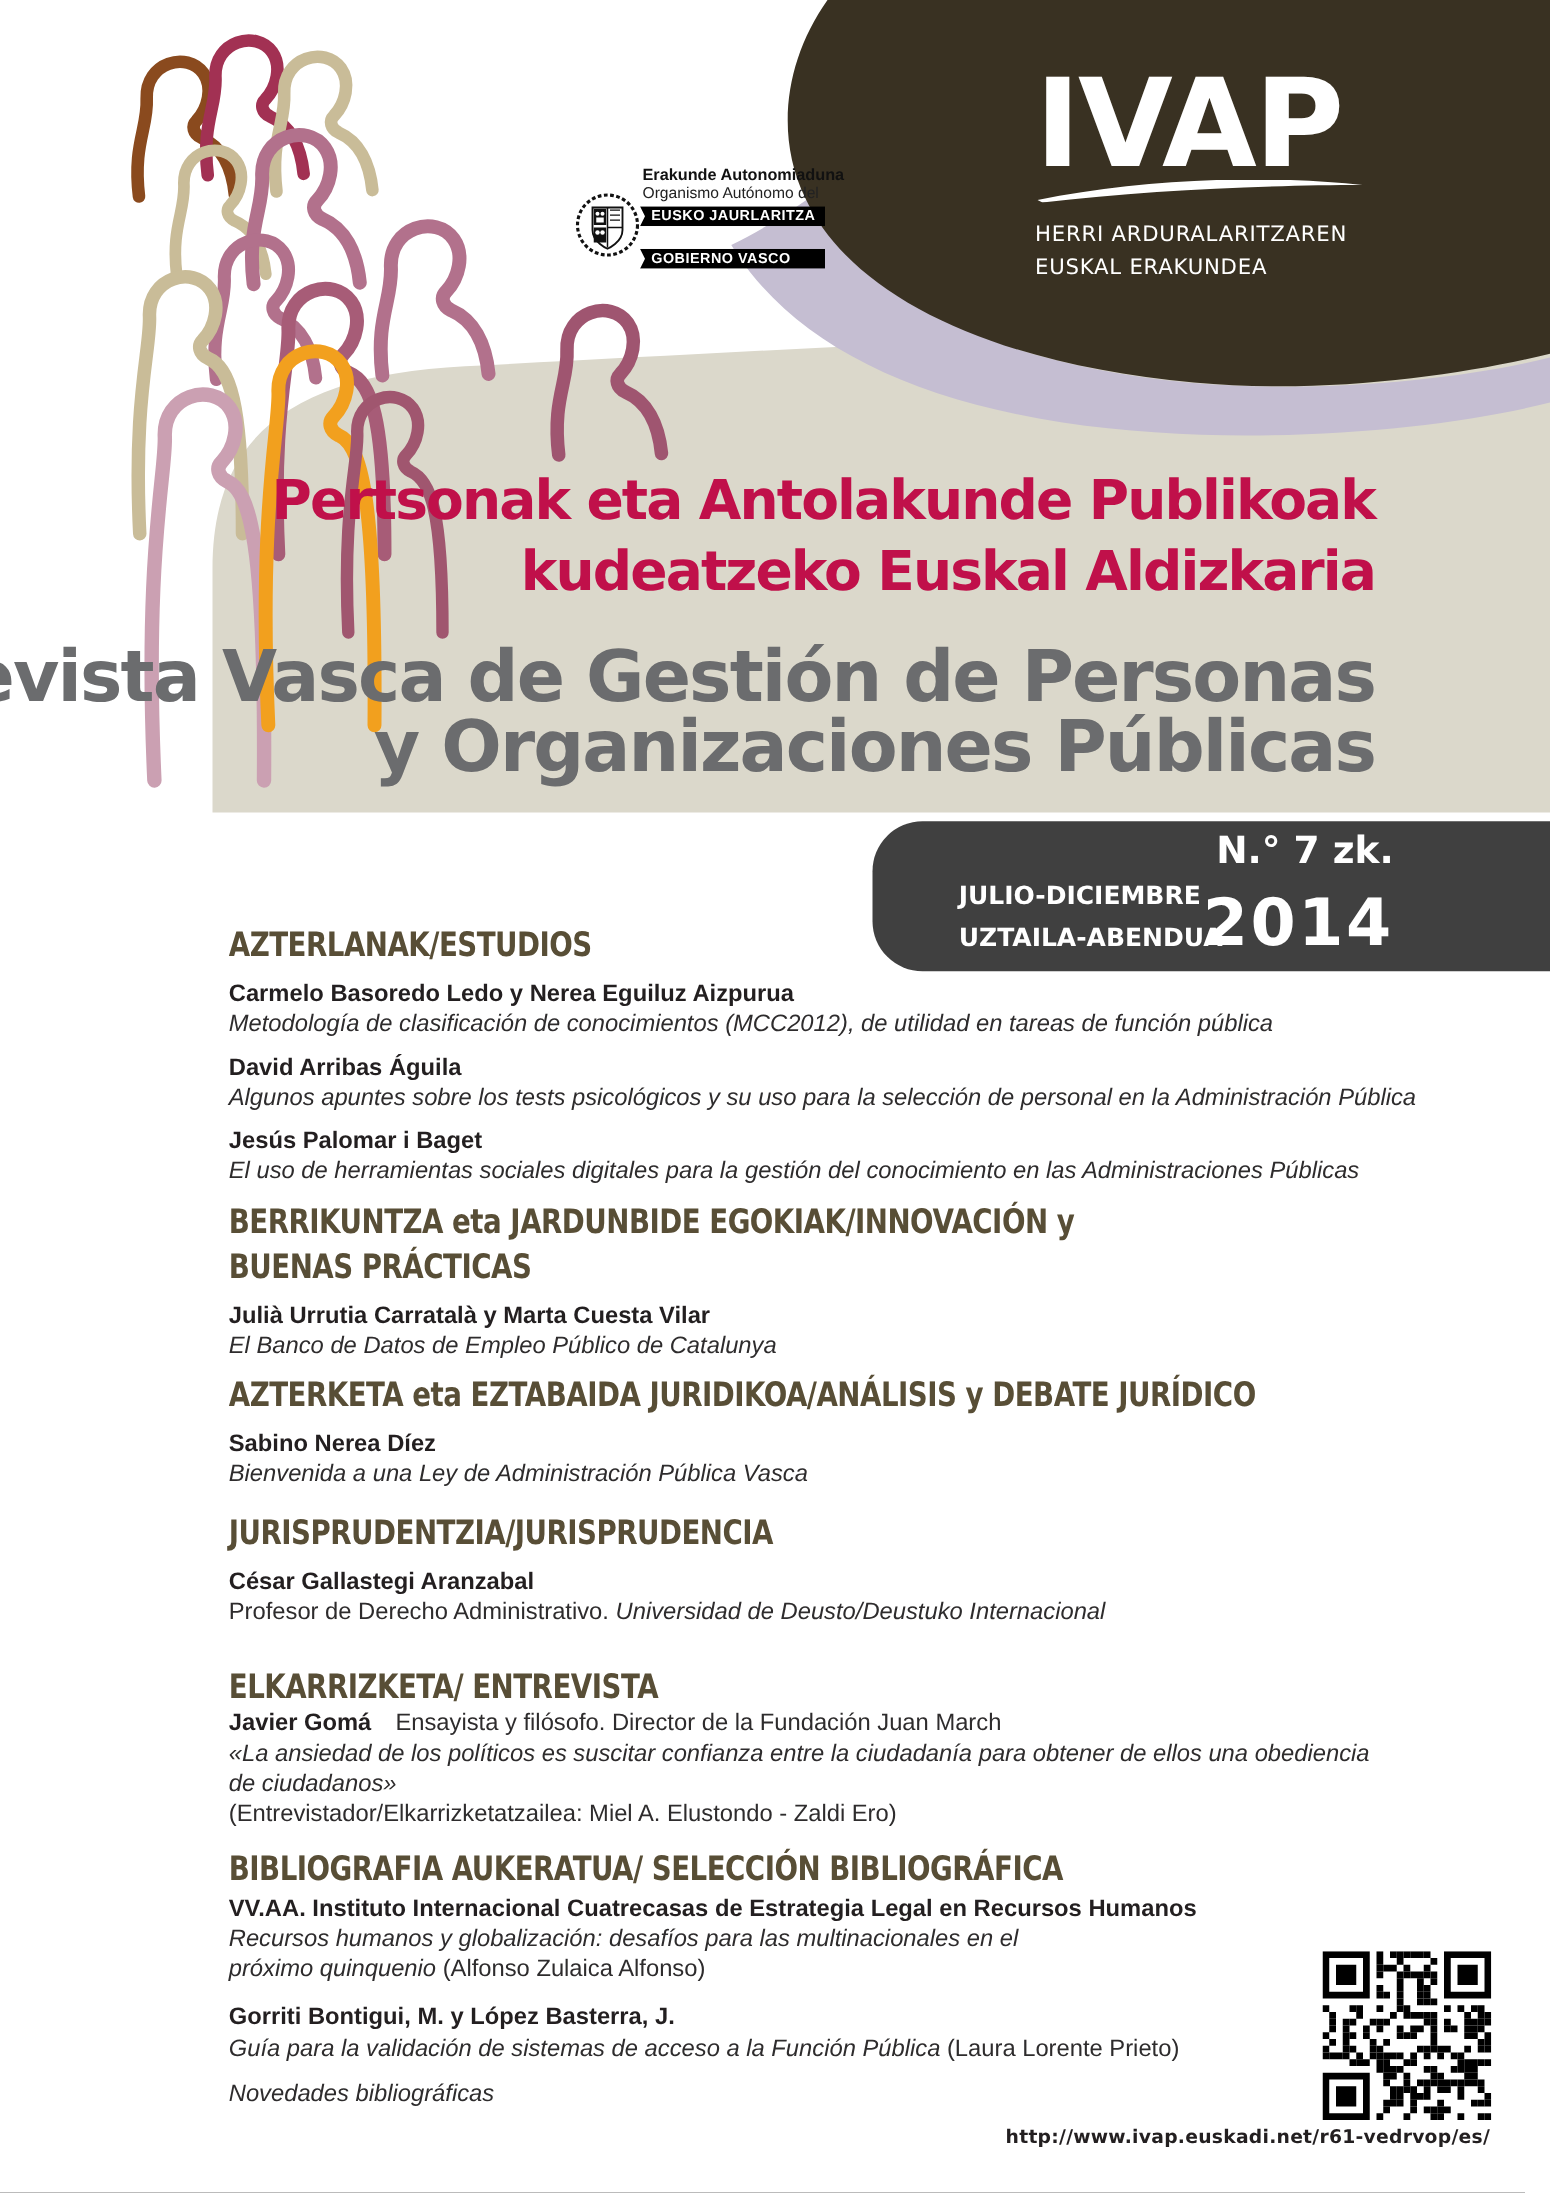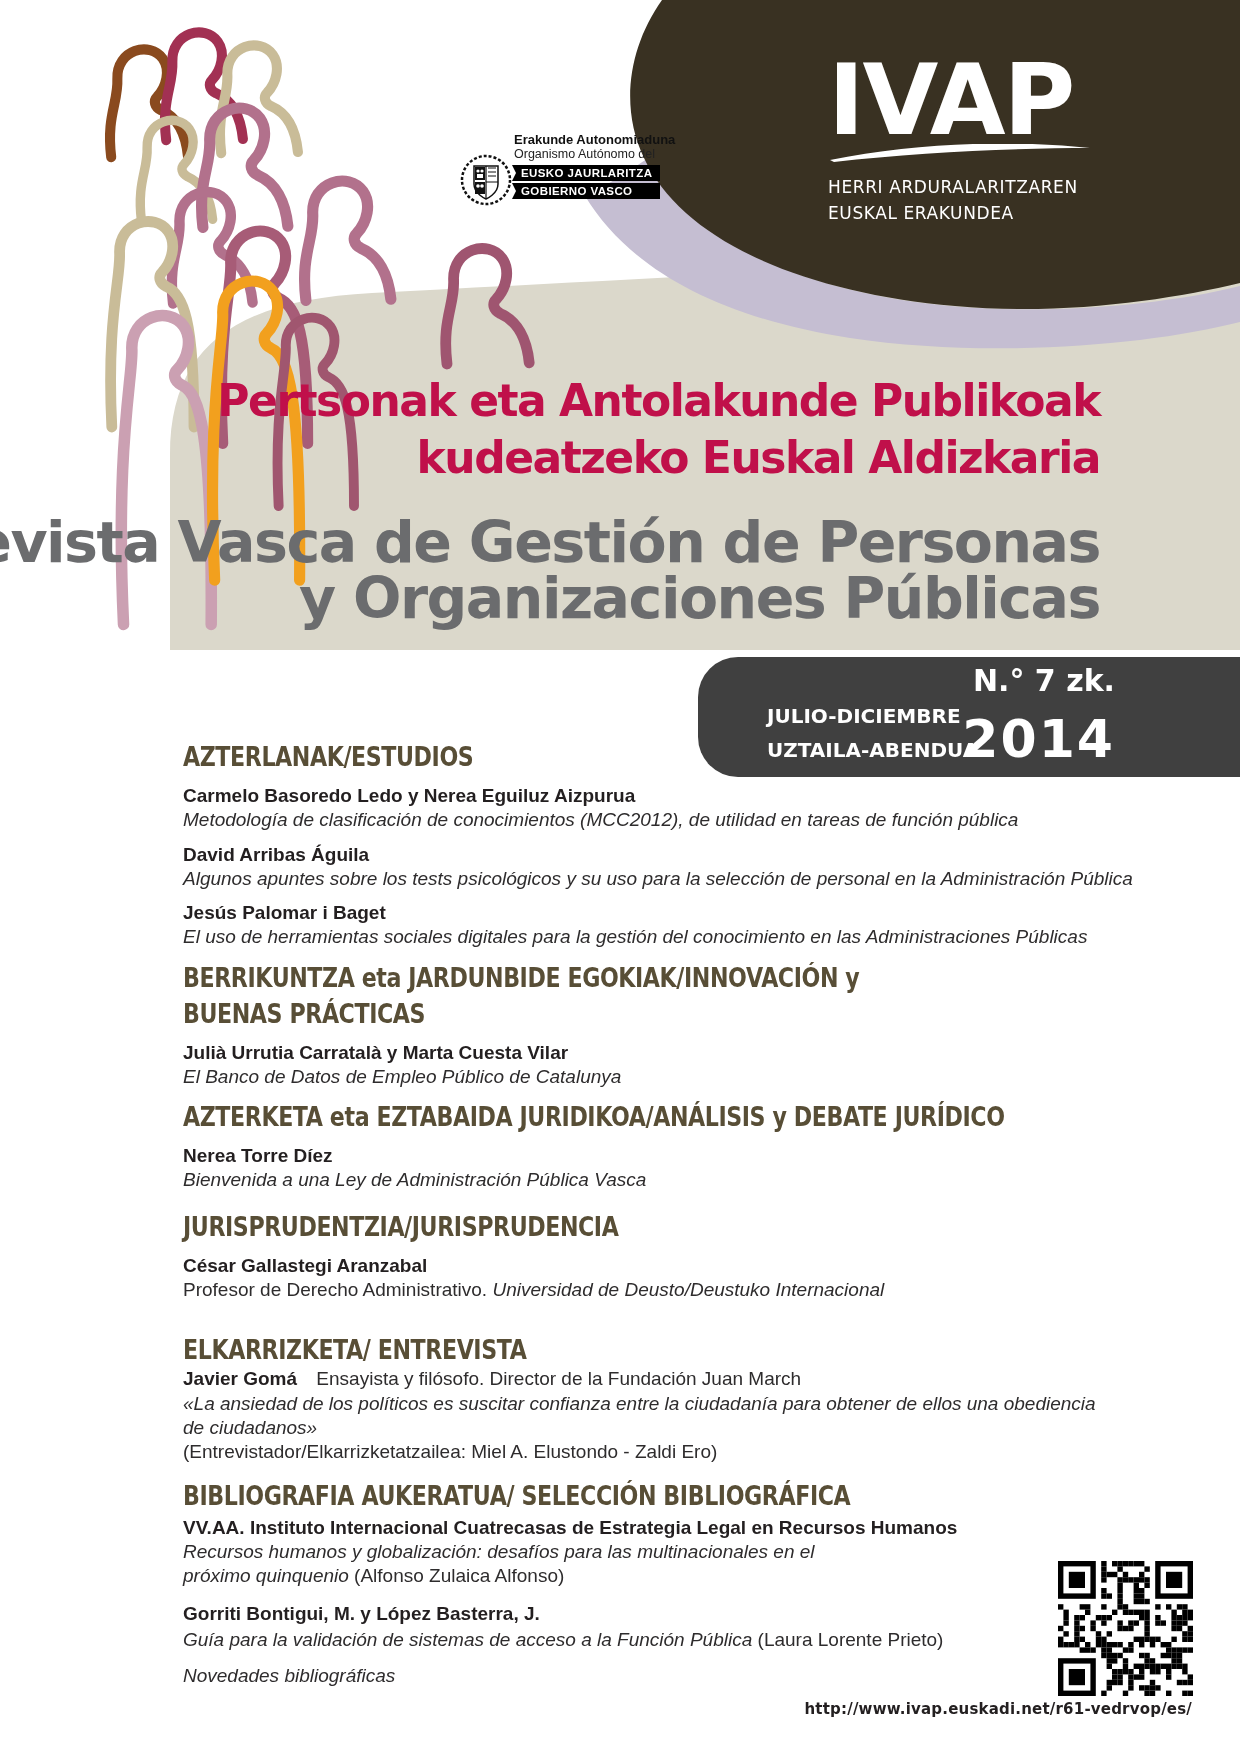"EUSKO JAURLARITZA" .gov .bar { margin-bottom: 2px -> 18px }
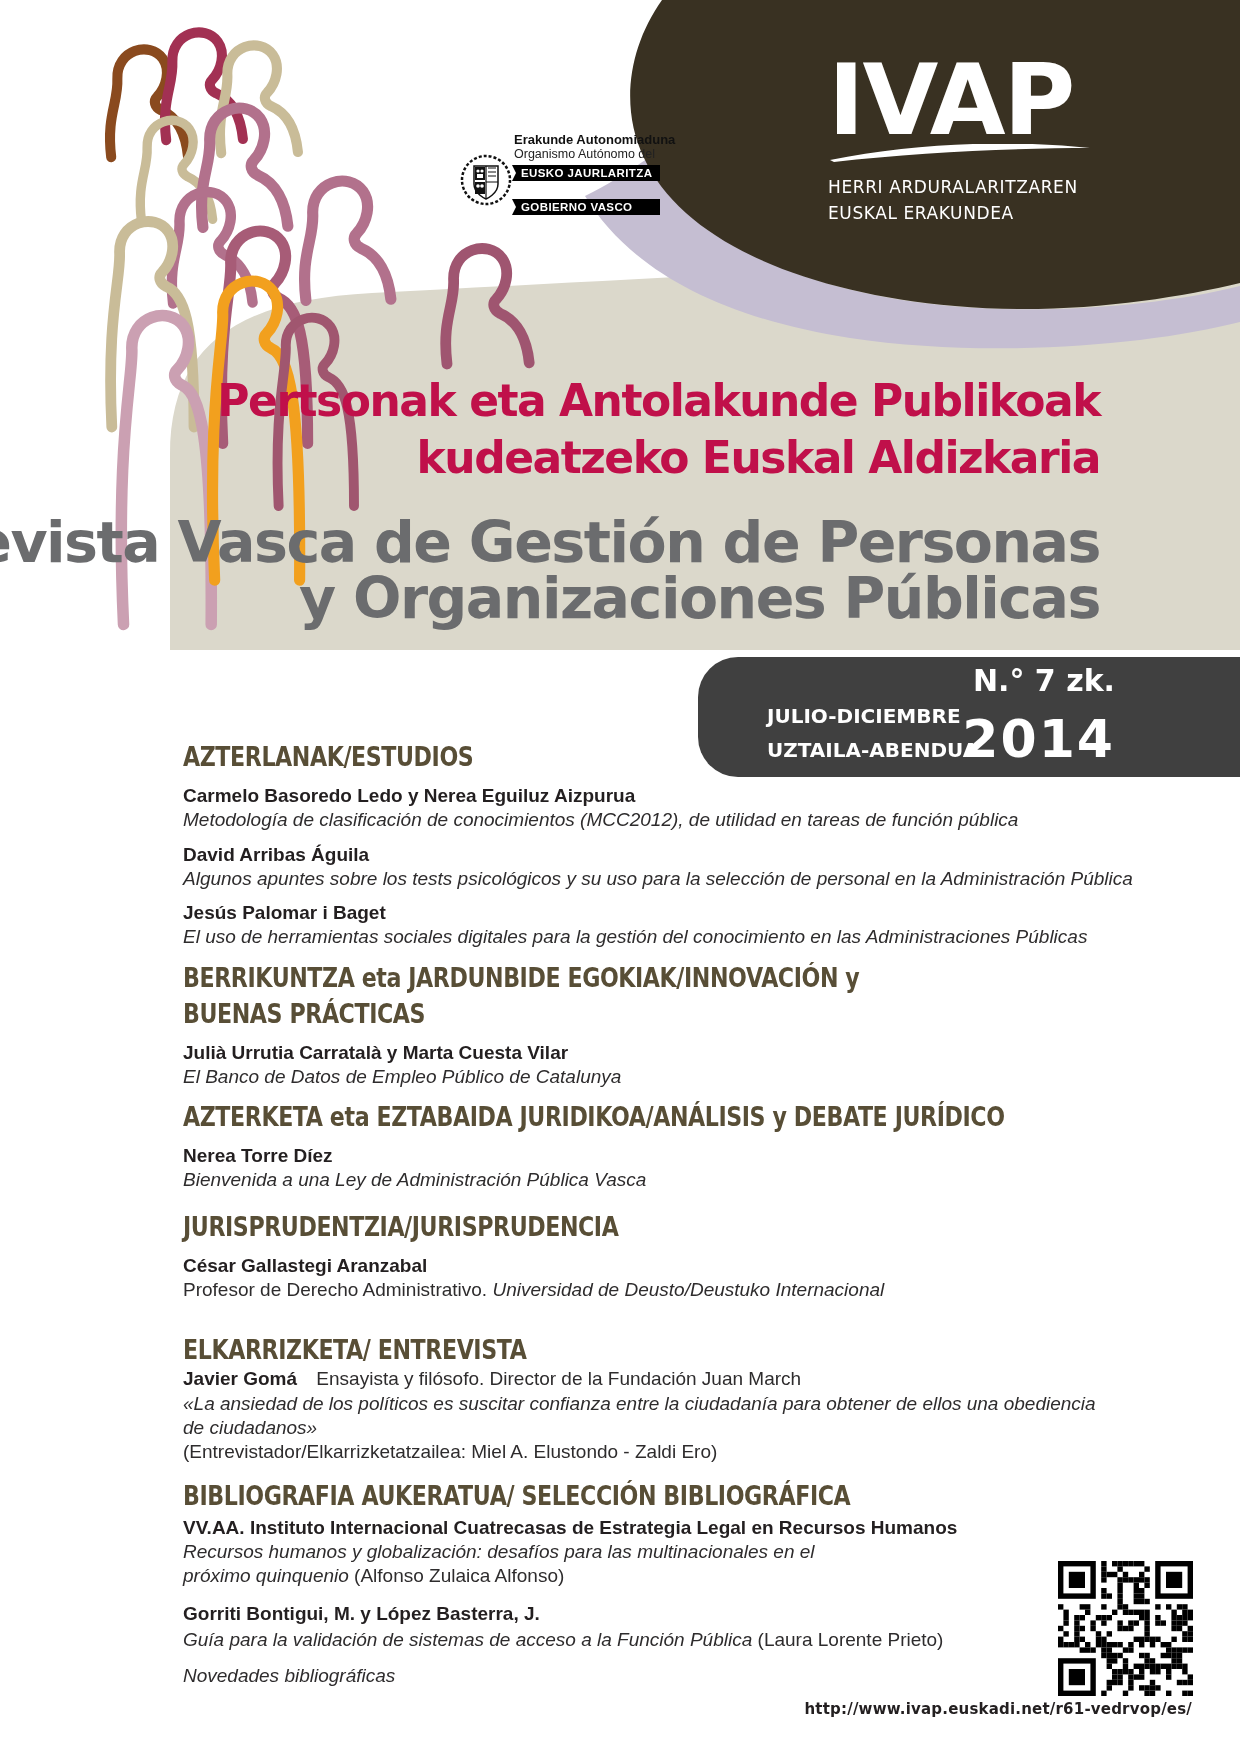"Nerea Torre Díez" div.a { text: Nerea Torre -> Sabino Nerea }
